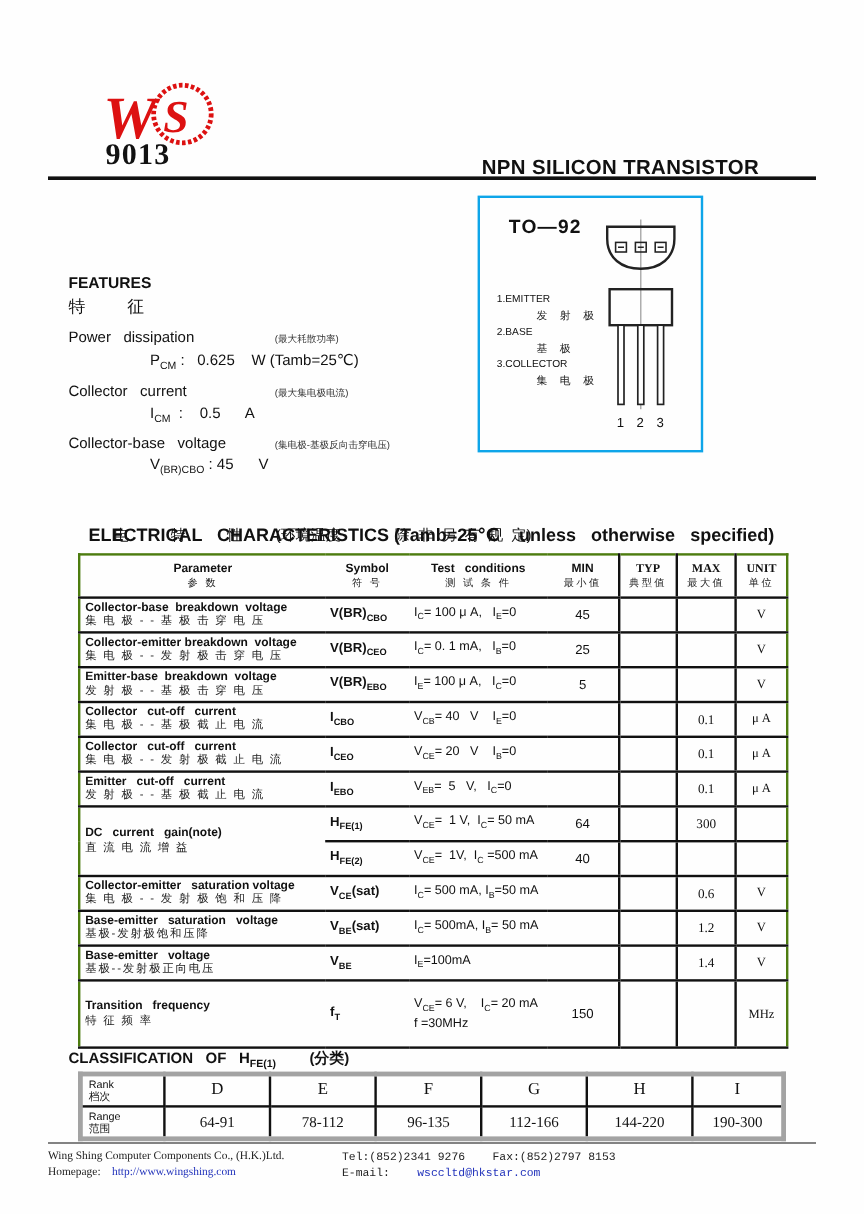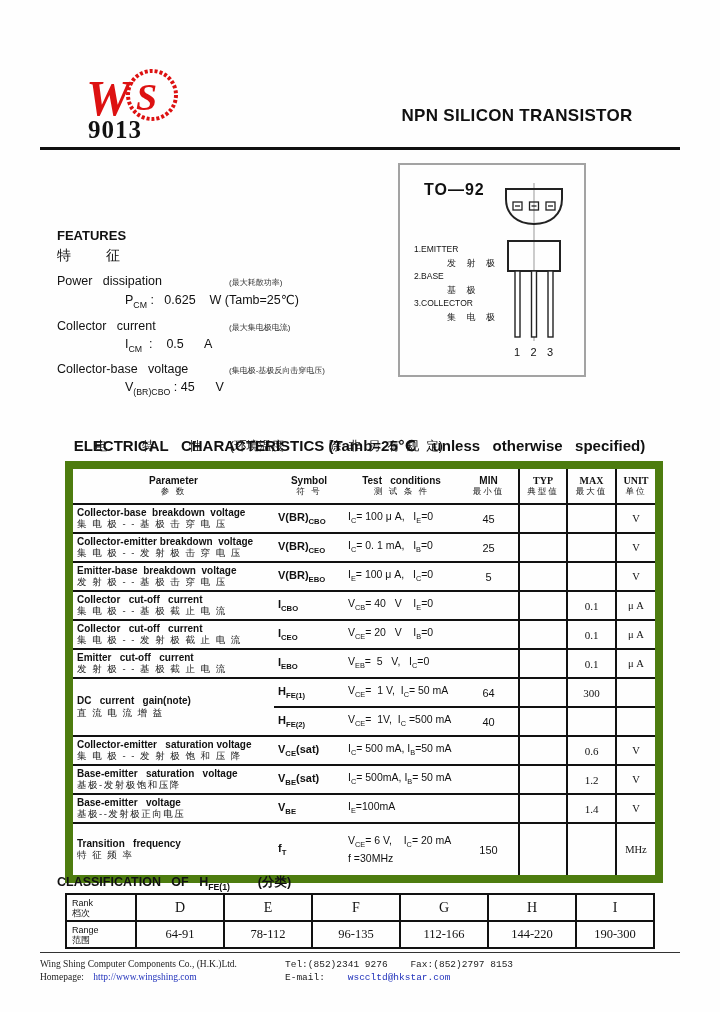"NPN SILICON TRANSISTOR" .doc-title { top: 106px -> 130px }
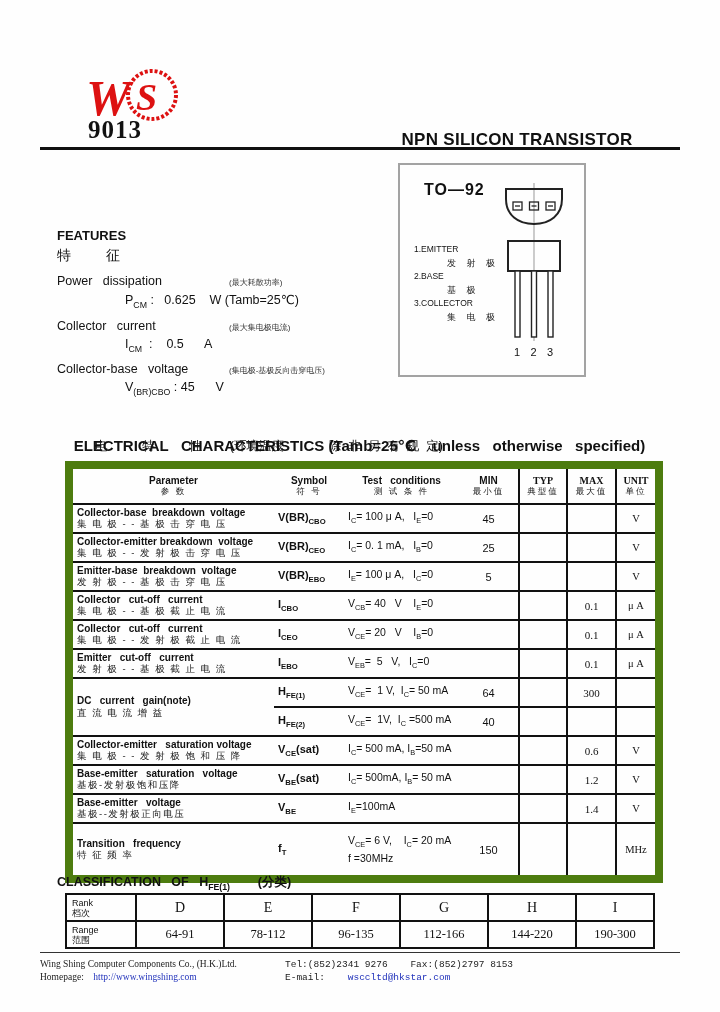"TO—92" .pkg-box { border: 2px solid #a3a3a3 -> 2px solid #0ea5e9 }
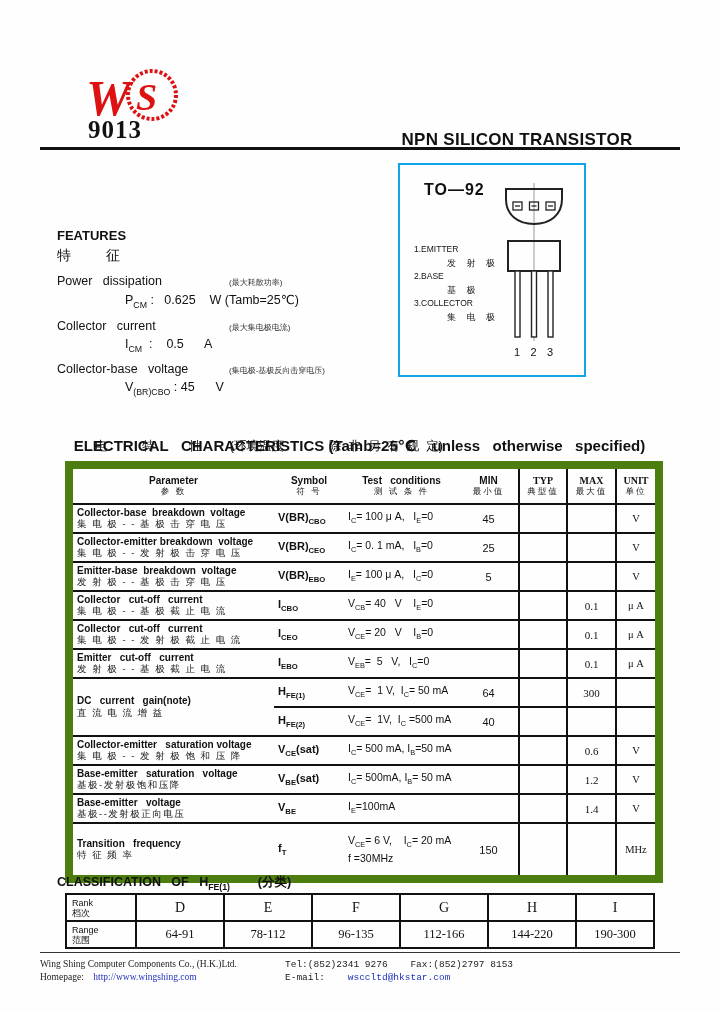"Parameter" table.elec { border: 8px solid #4d7c0f -> 2px solid #4d7c0f }
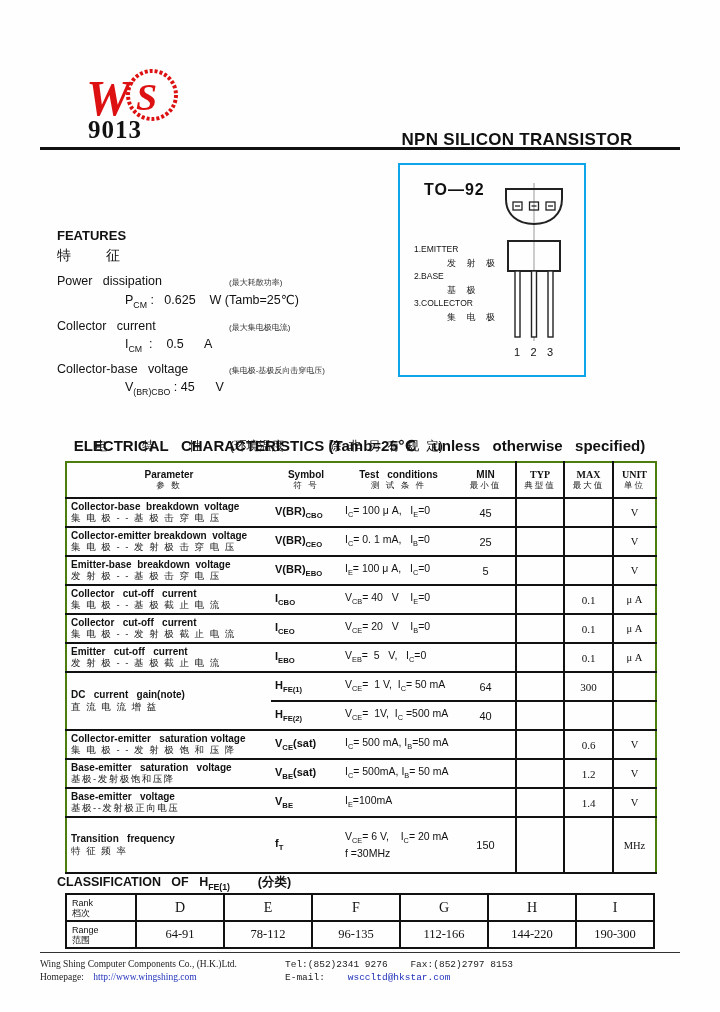"Rank" table.cls { border: 2px solid #a3a3a3 -> 4px solid #a3a3a3 }
